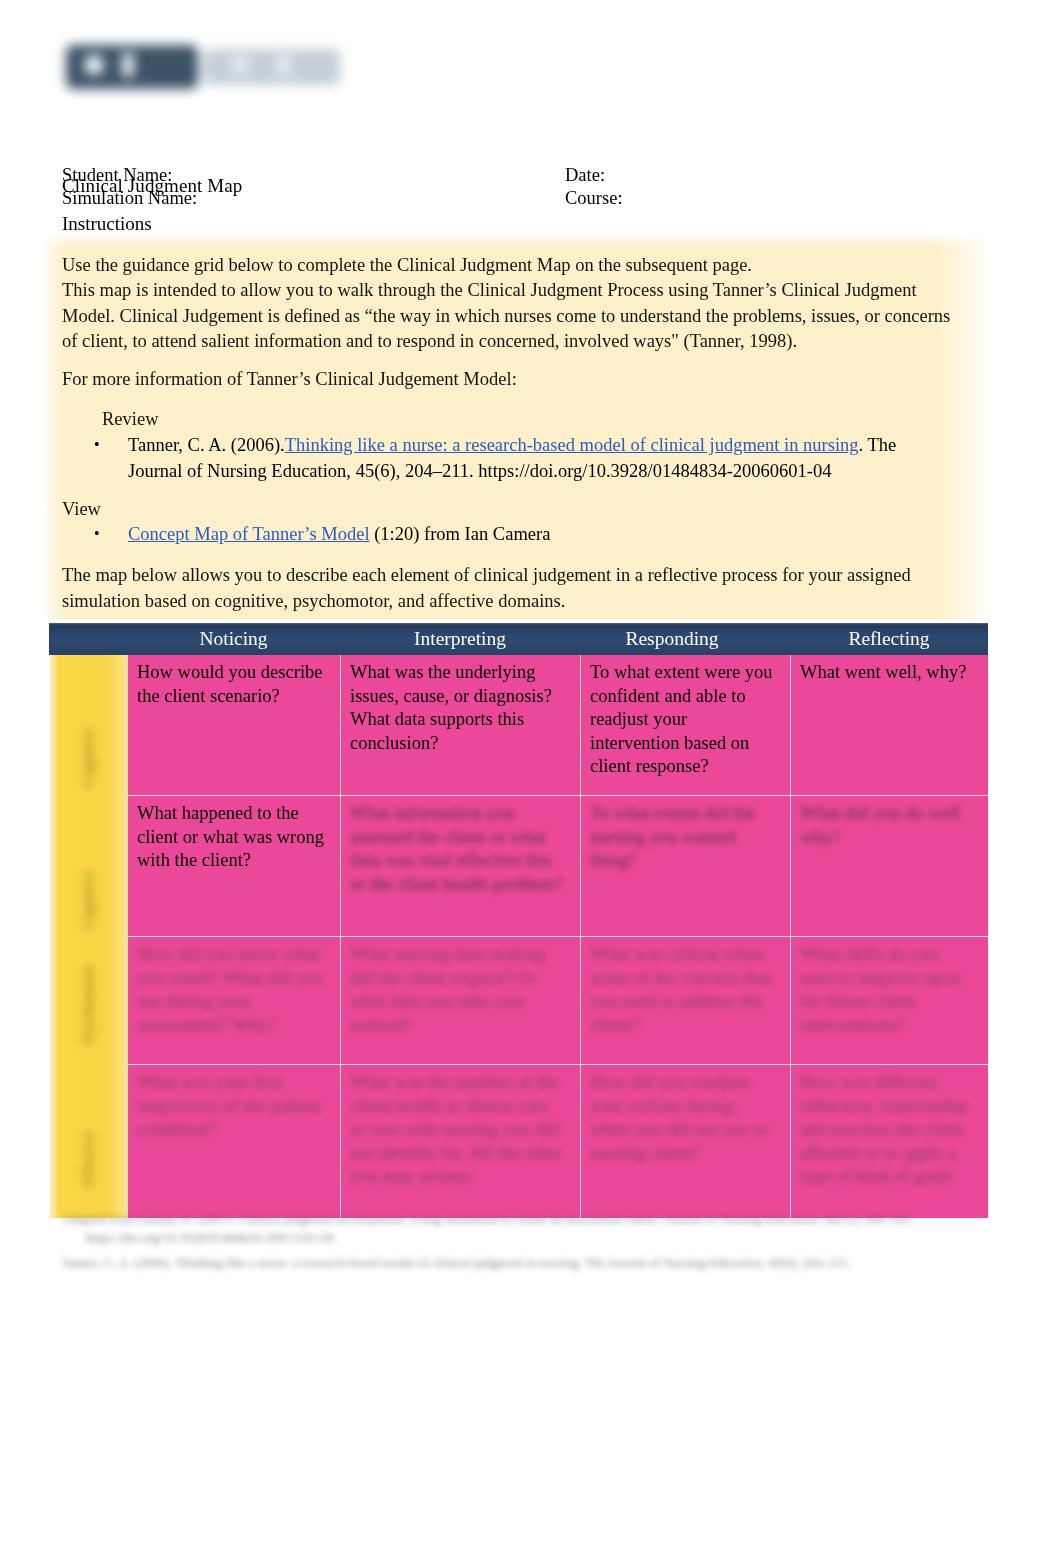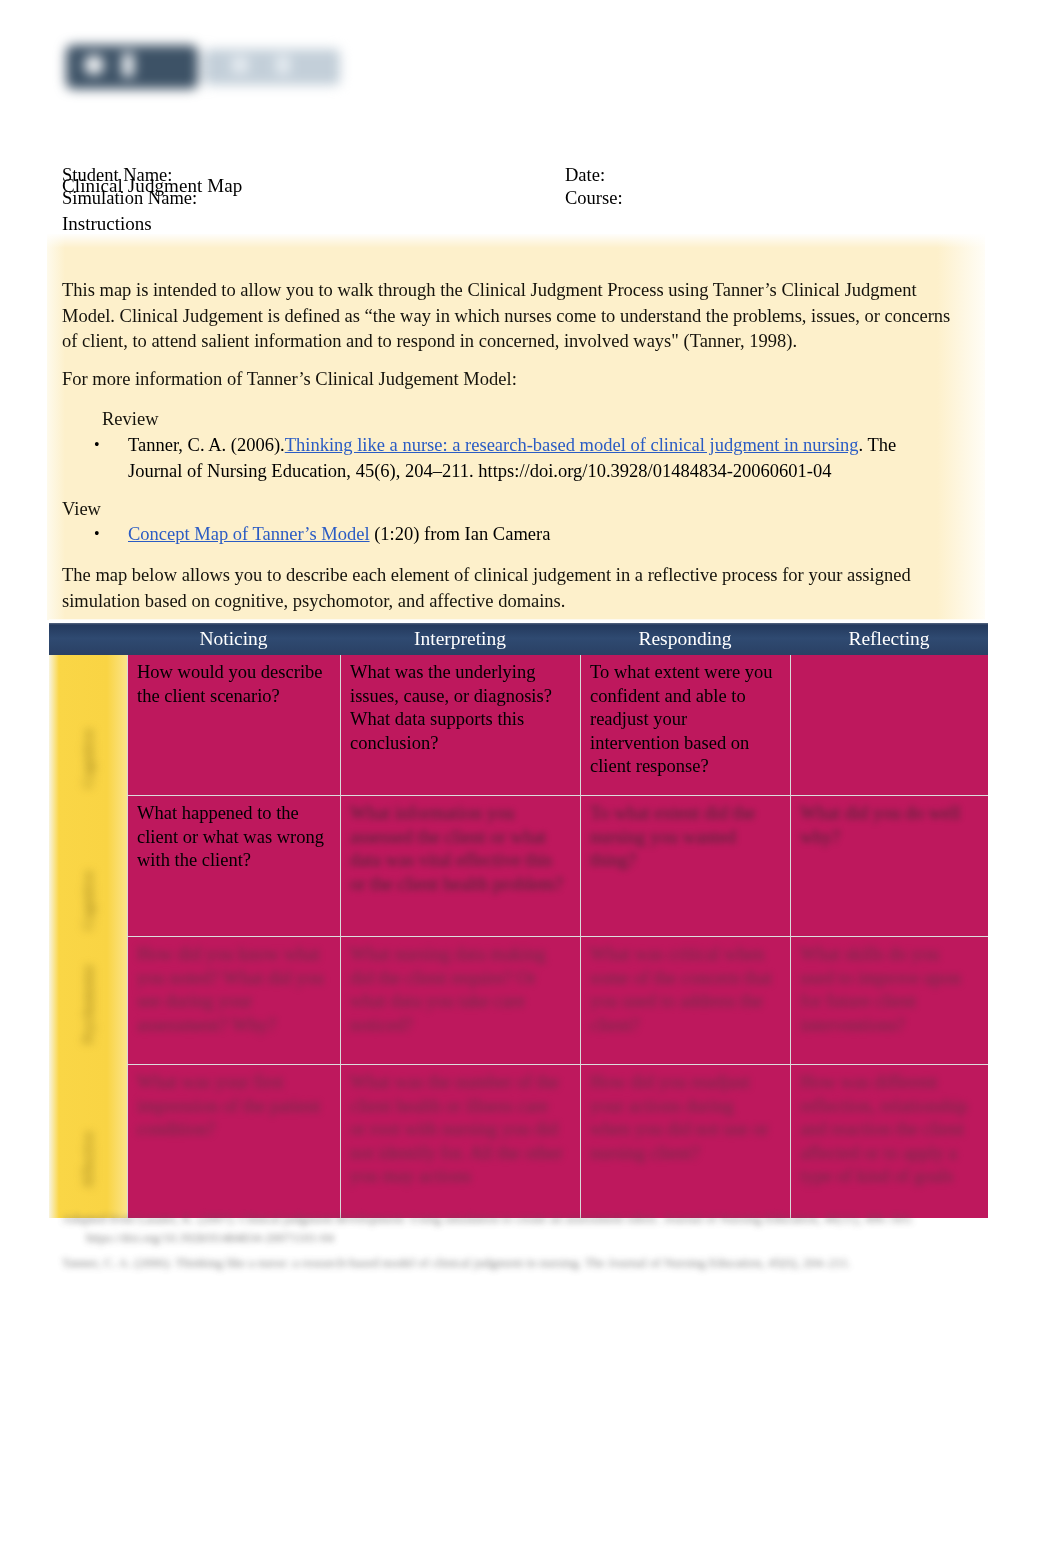"Use the guidance grid below" div.ci-text { html: none -> <div>Use the guidance grid below to complete the Clinical Judgment Map on the subsequent page.</div> }
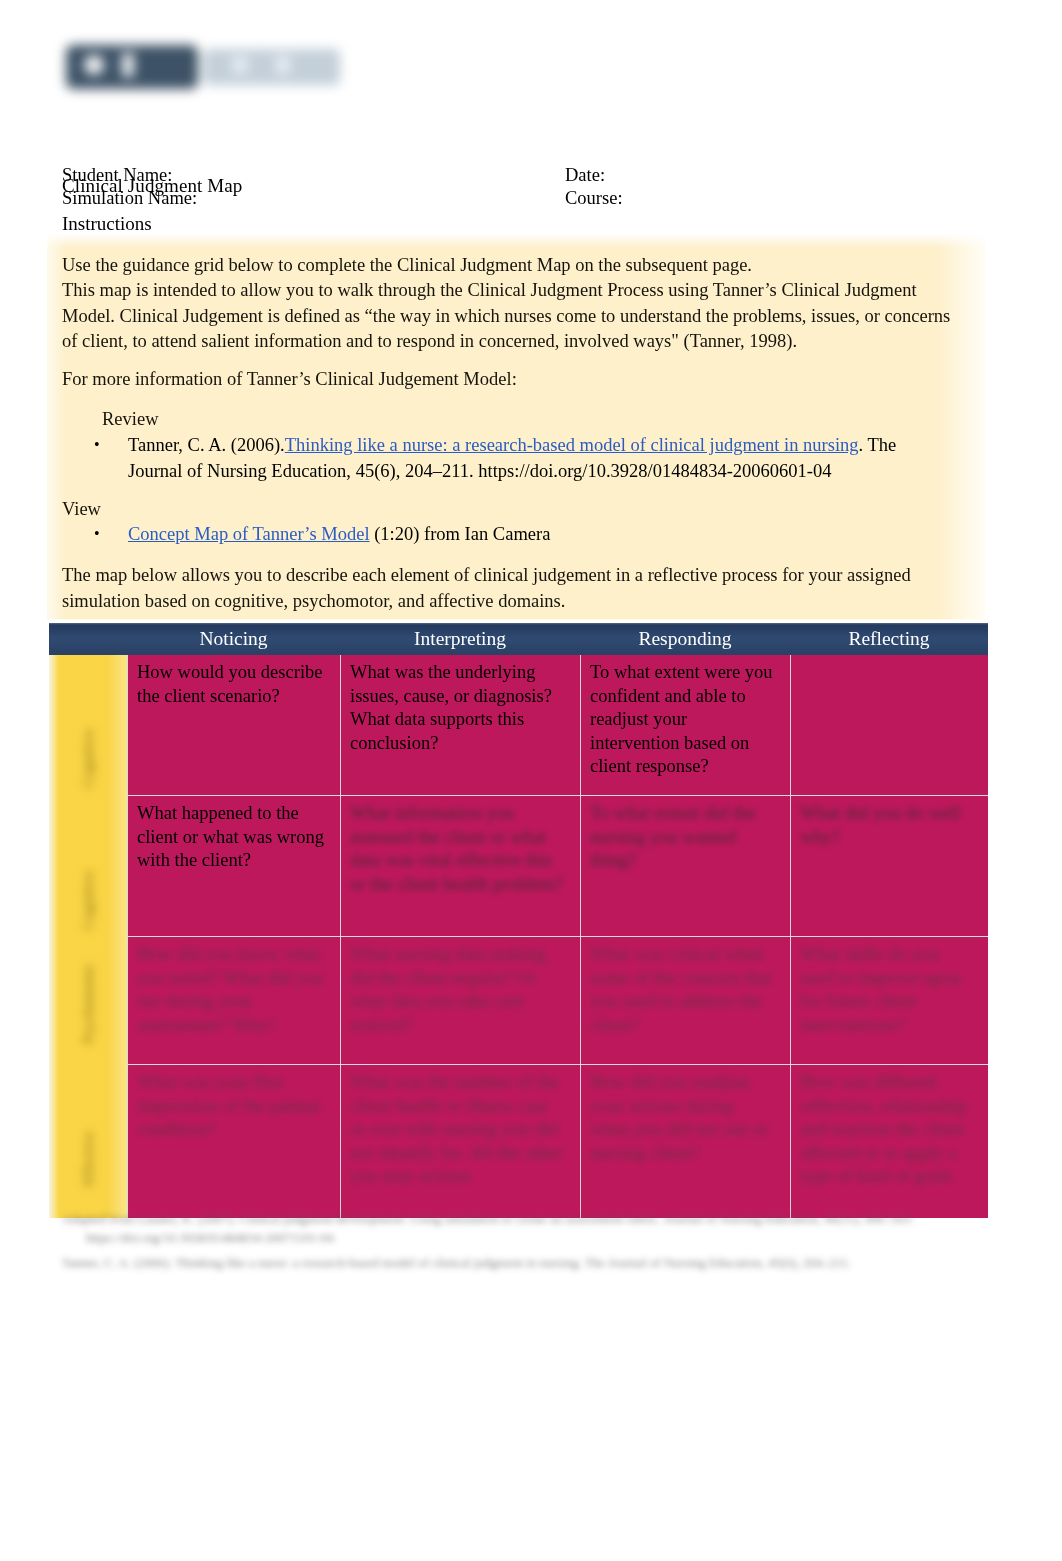"Responding" .hcell-3 { left: 531px -> 518px }
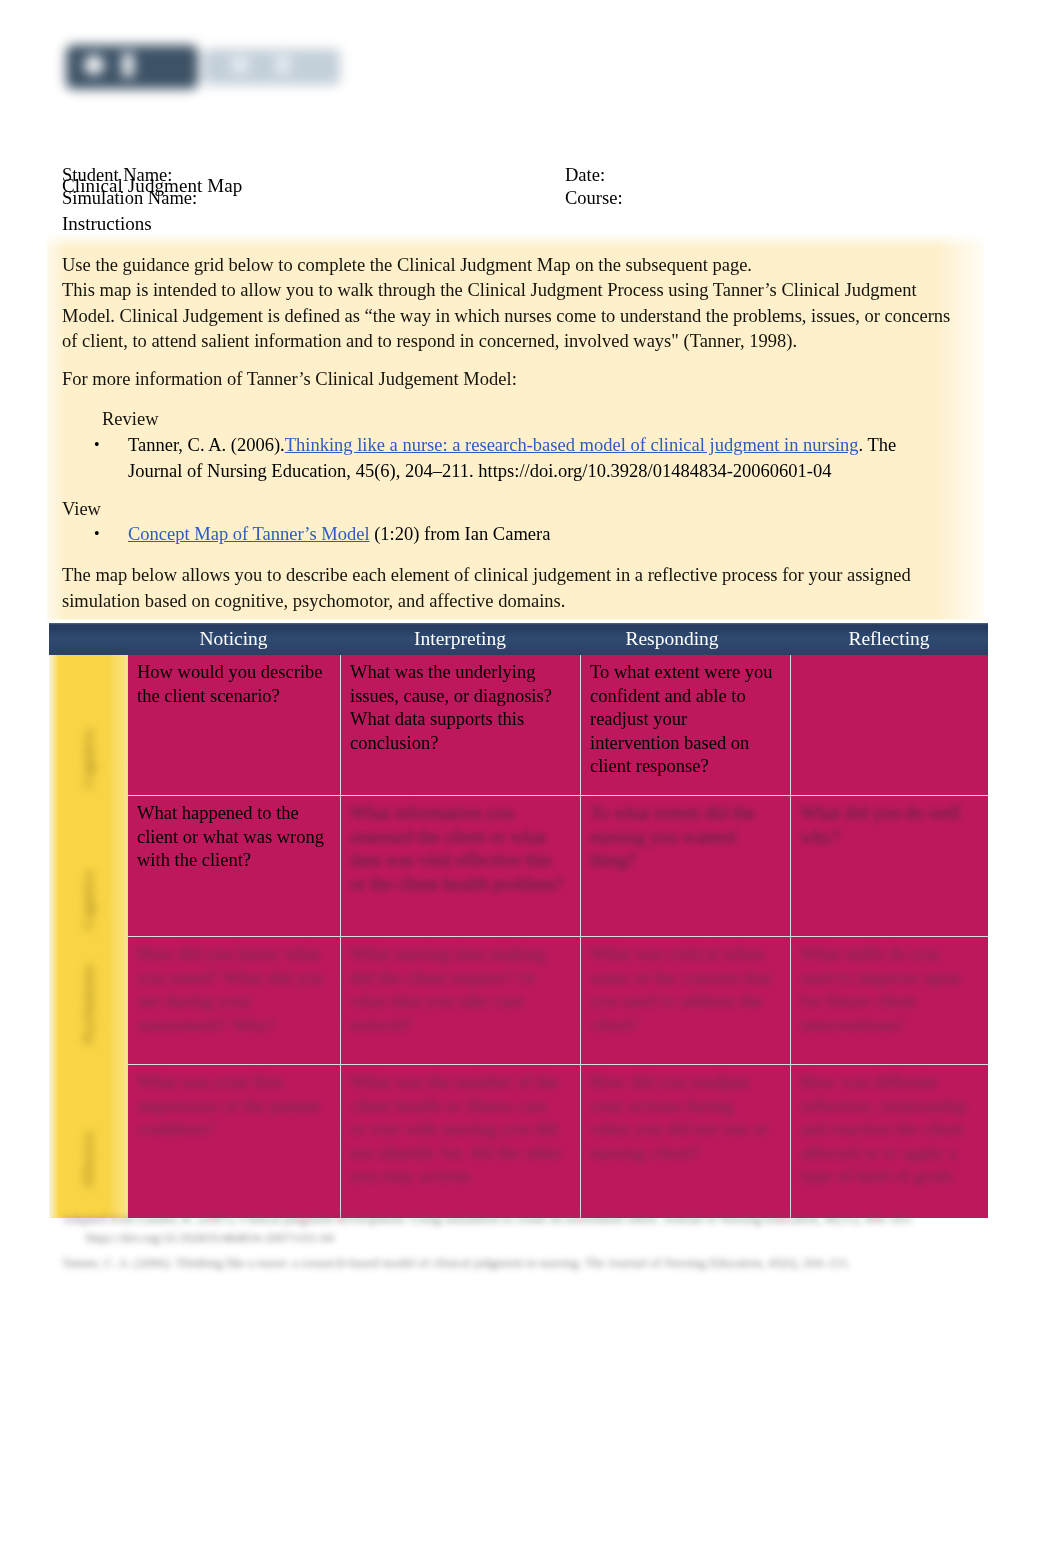"How would you describe the" .grid-body { background: #be185d -> #ec4899 }
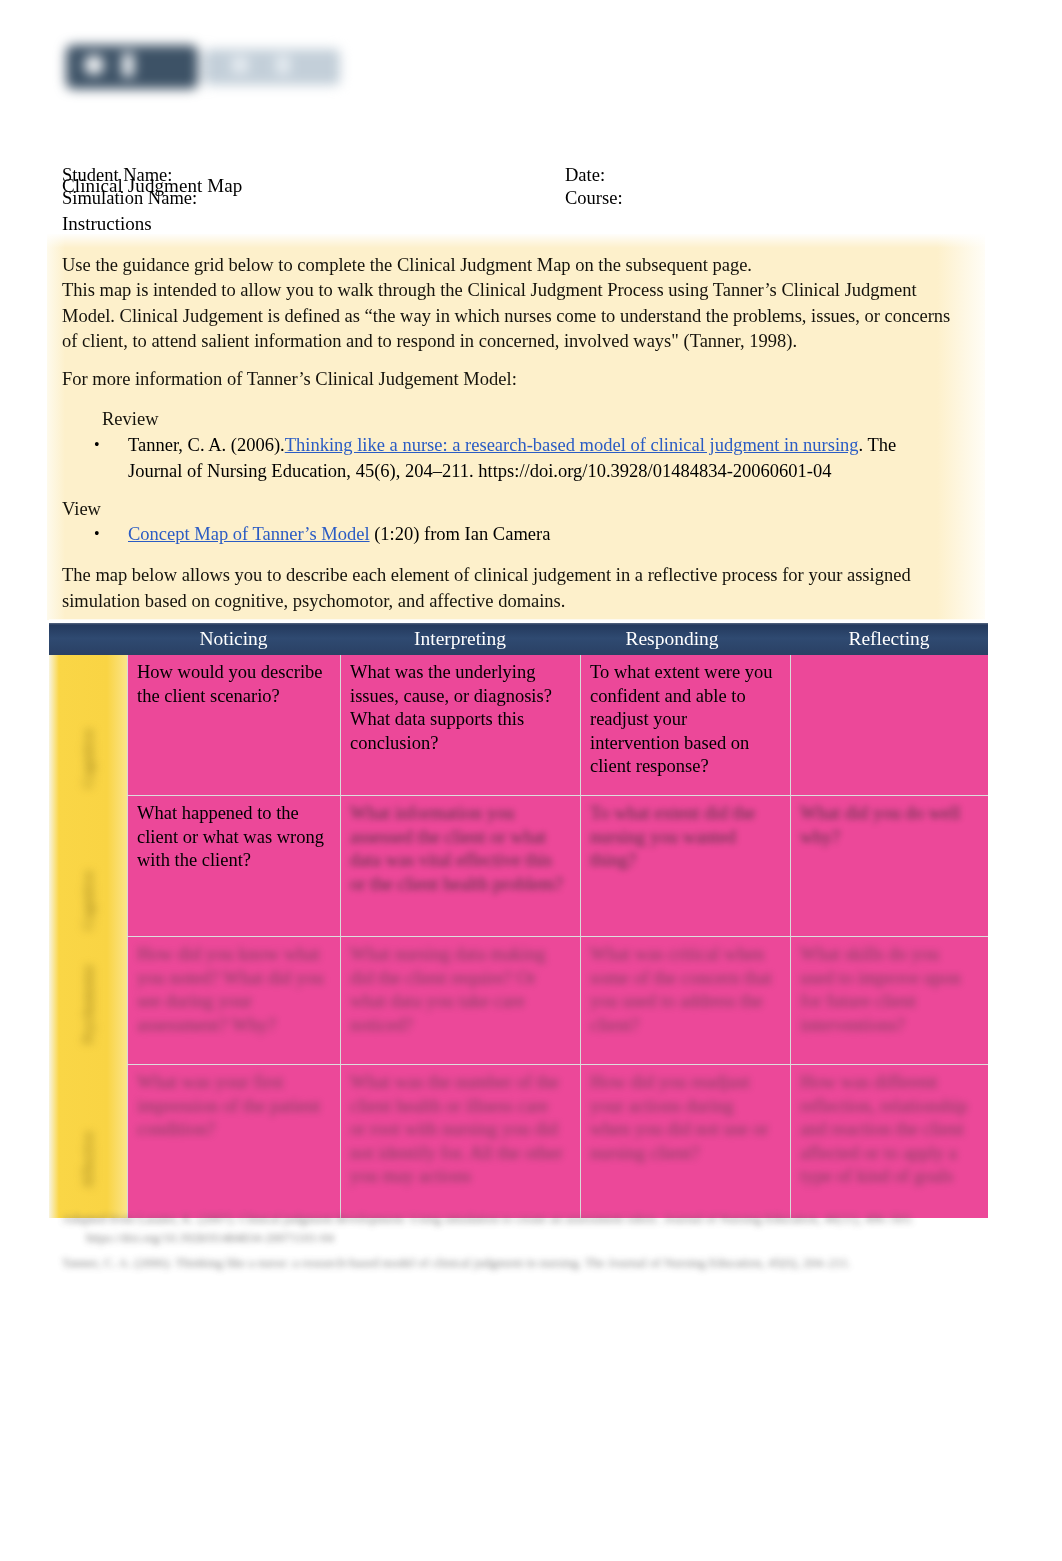"What went well, why?" div.cell { html: none -> <div>What went well, why?</div> }
